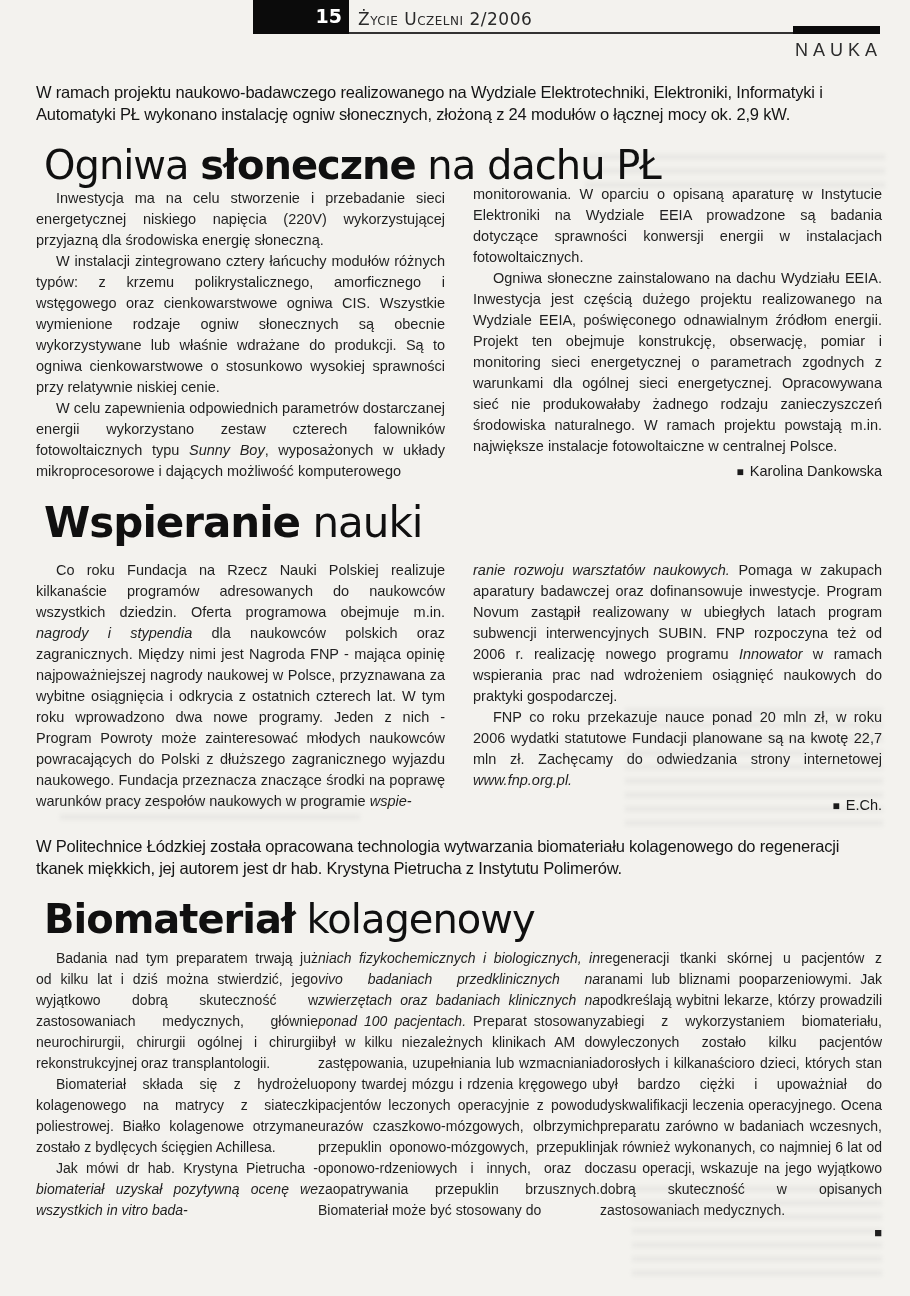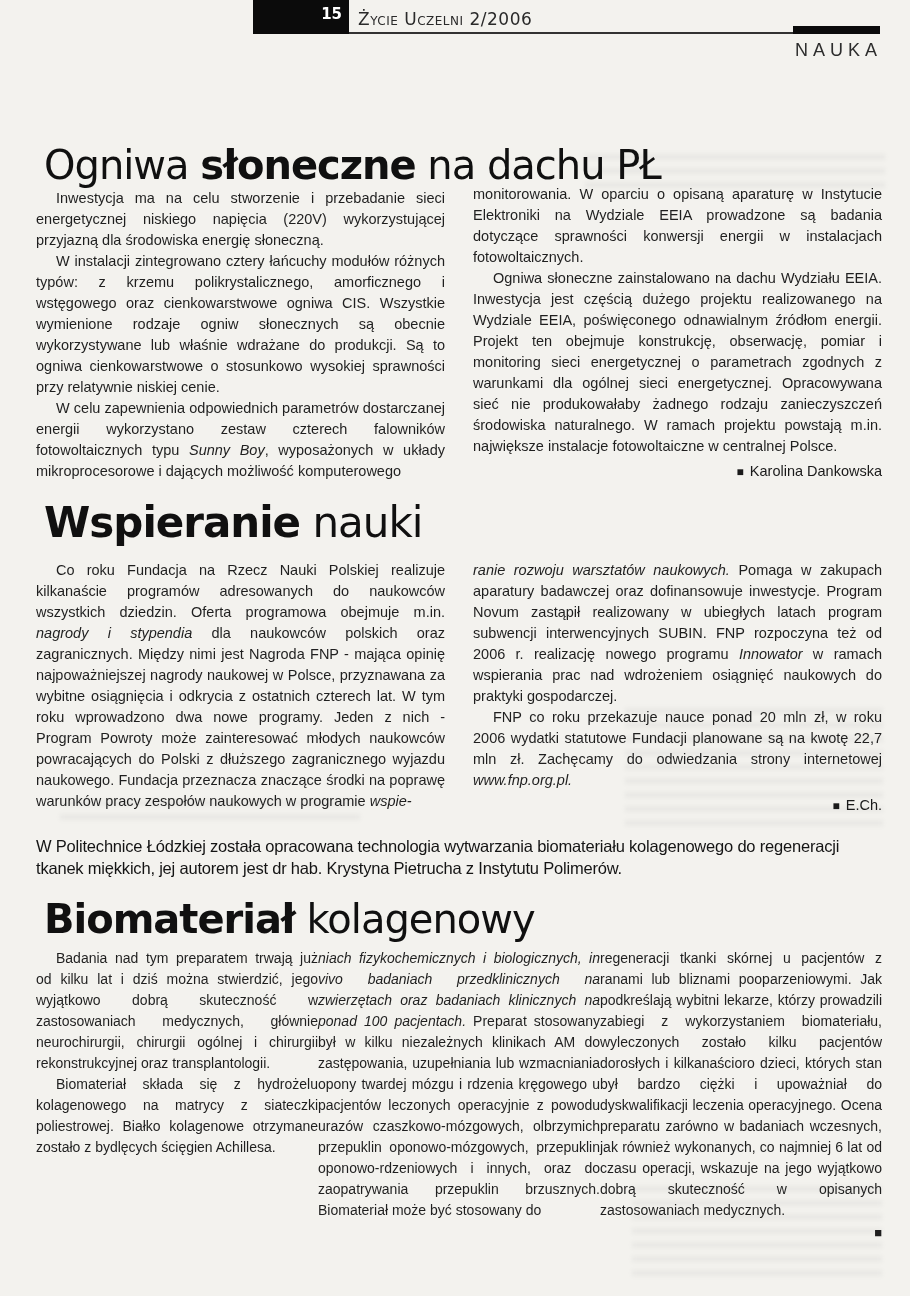"15" .hdr-num { font-size: 15px -> 19px }
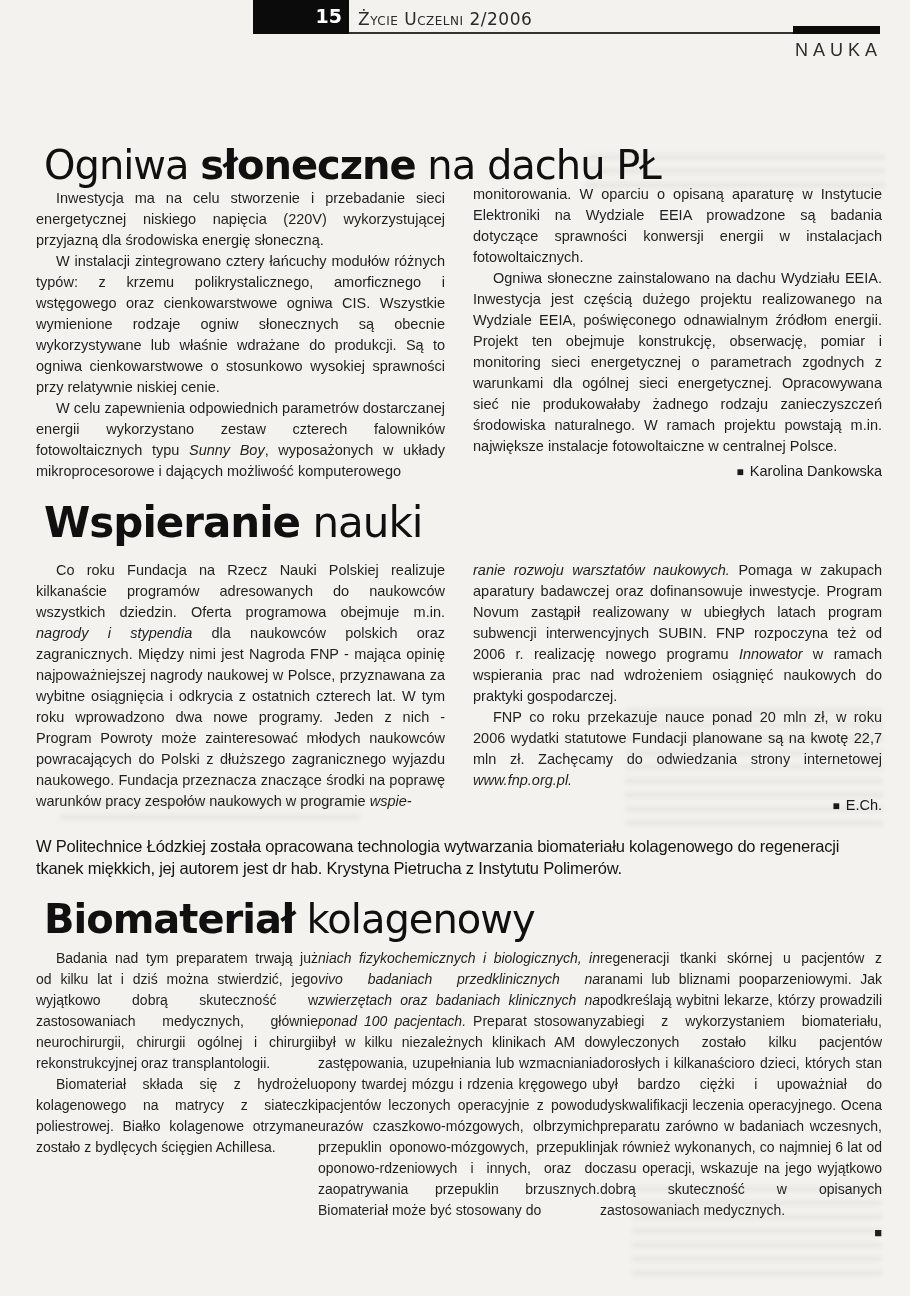"W ramach projektu naukowo-badawczego" p.lead { html: none -> <p>W ramach projektu naukowo-badawczego realizowanego na Wydziale Elektrotechniki, Elektroniki, Informatyki i Automatyki PŁ wykonano instalację ogniw słonecznych, złożoną z 24 modułów o łącznej mocy ok. 2,9 kW.</p> }
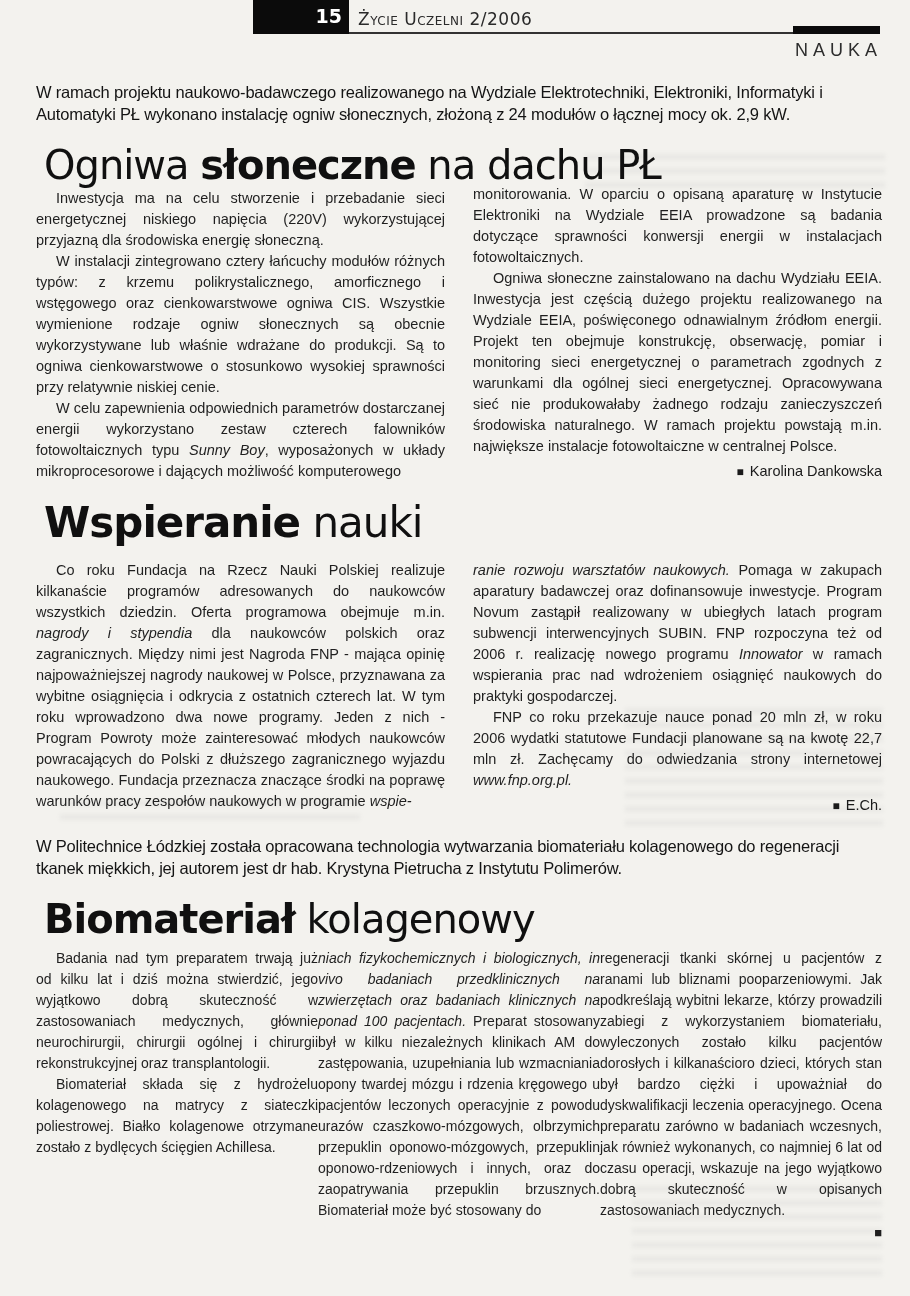"Jak mówi dr hab. Krystyna" p.para { html: none -> <p><span>Jak mówi dr hab. Krystyna Pietrucha - </span><span>biomateriał uzyskał pozytywną ocenę we wszystkich in vitro bada-</span></p> }
